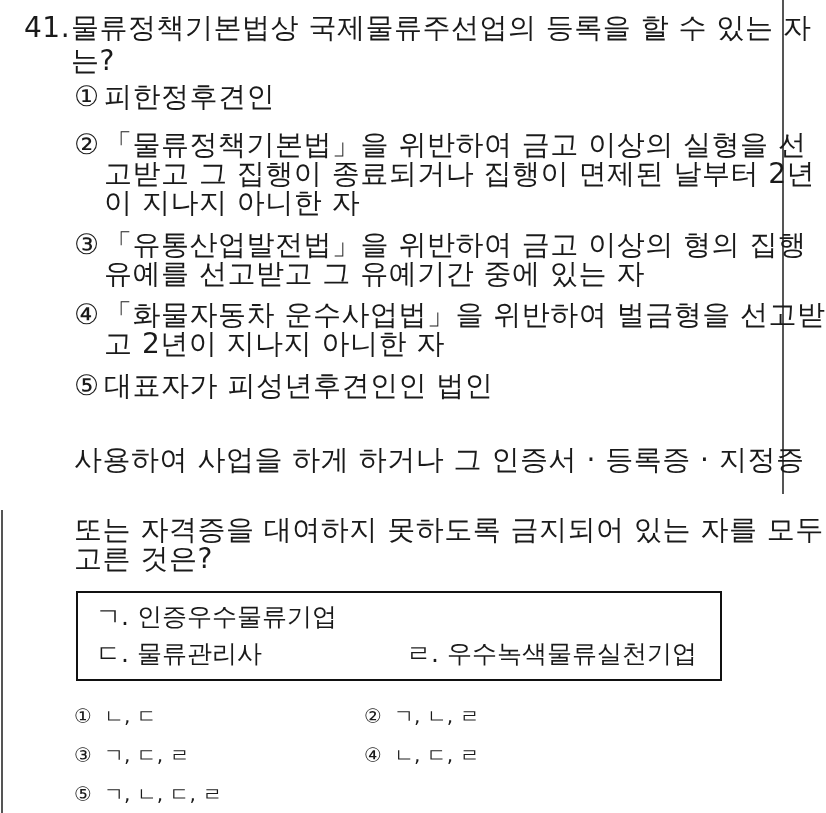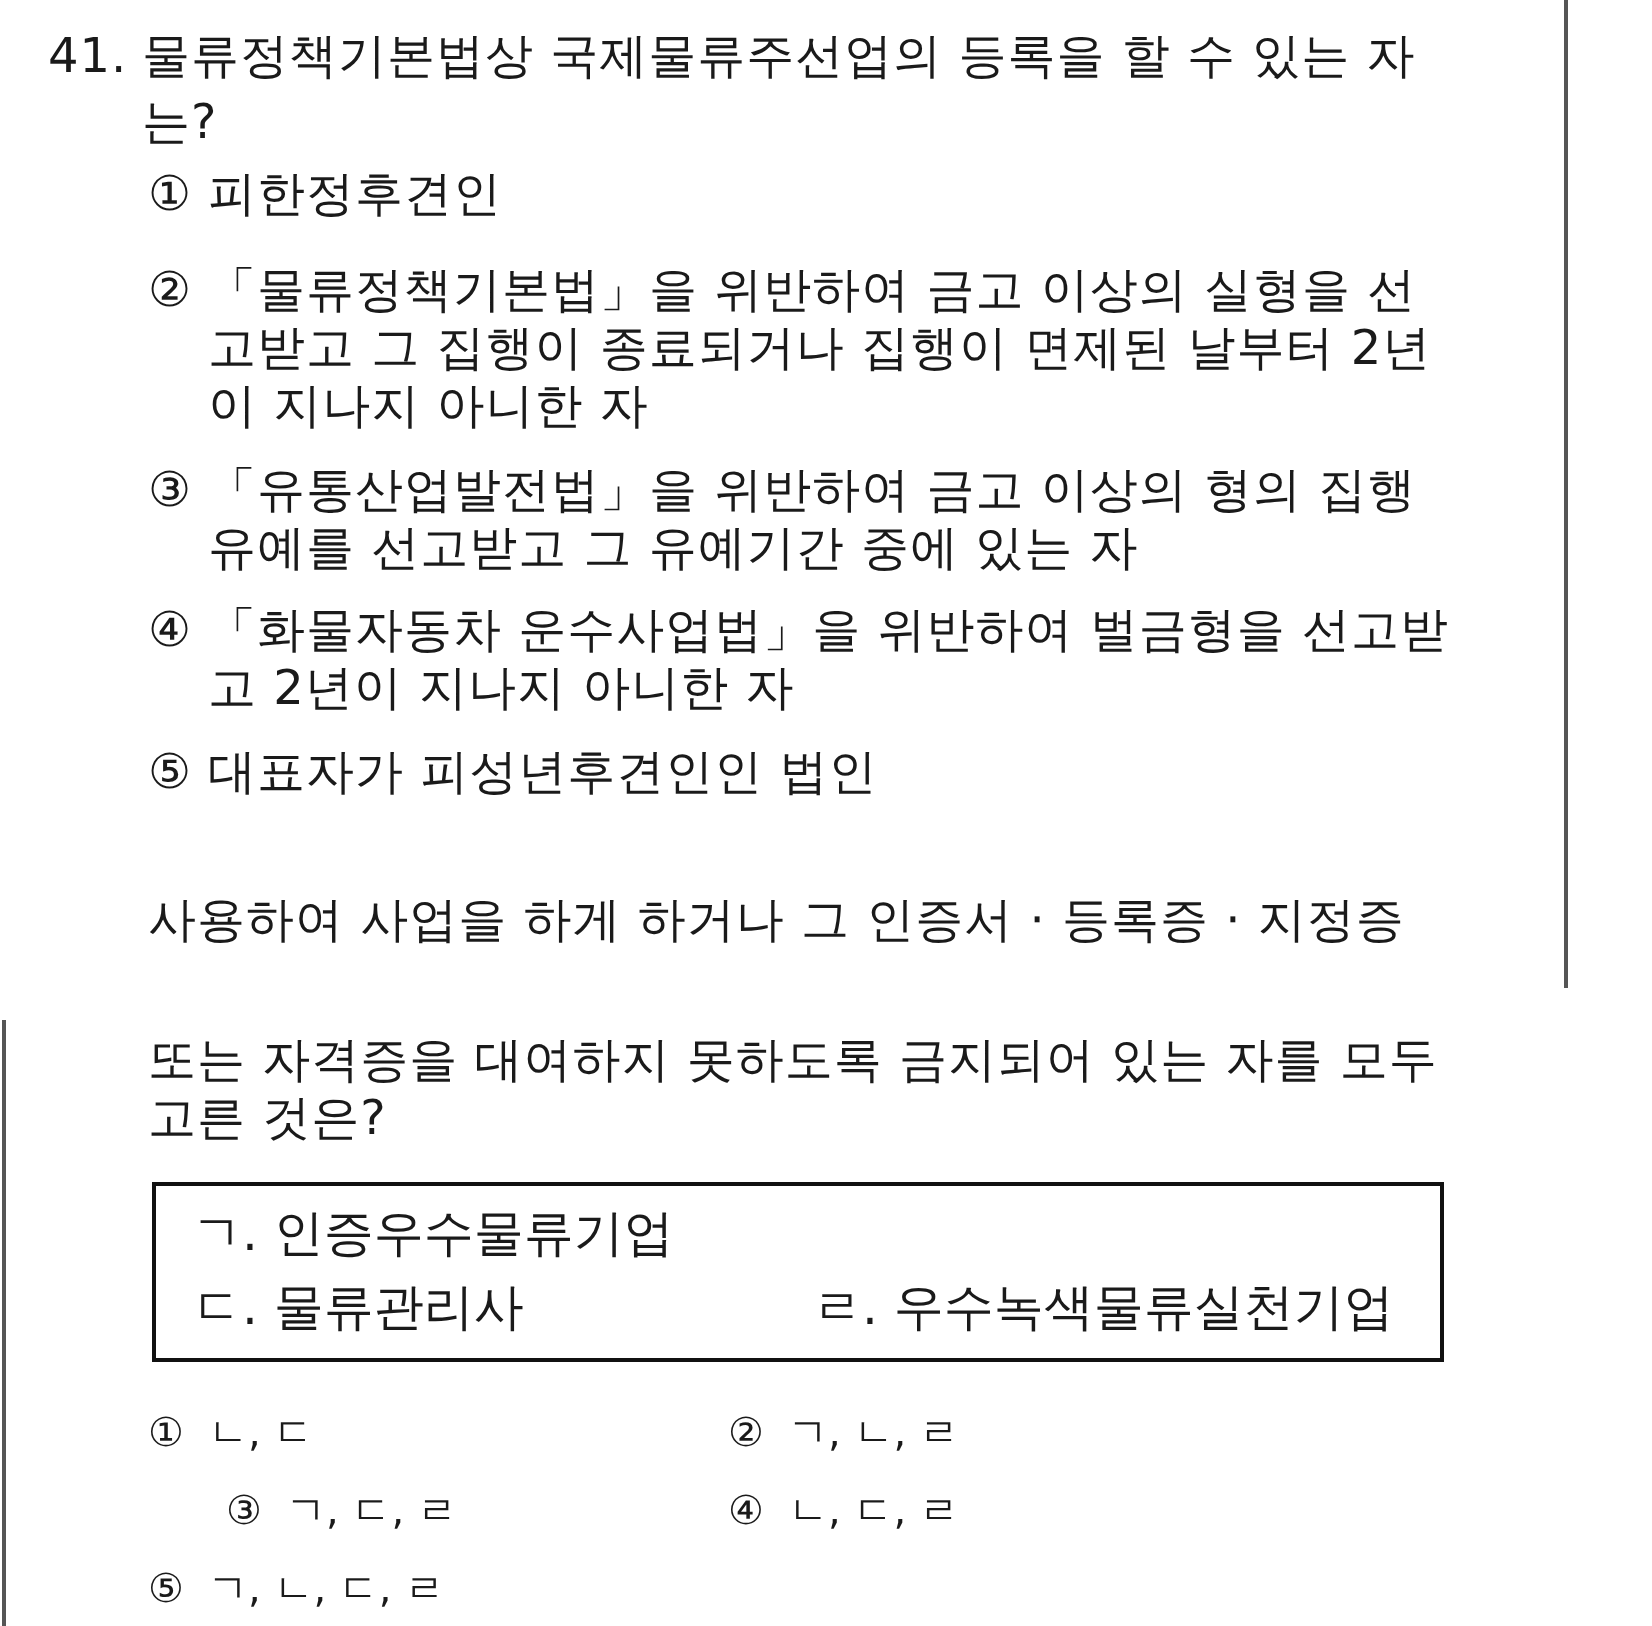"41." .txt { font-size: 24px -> 28px }
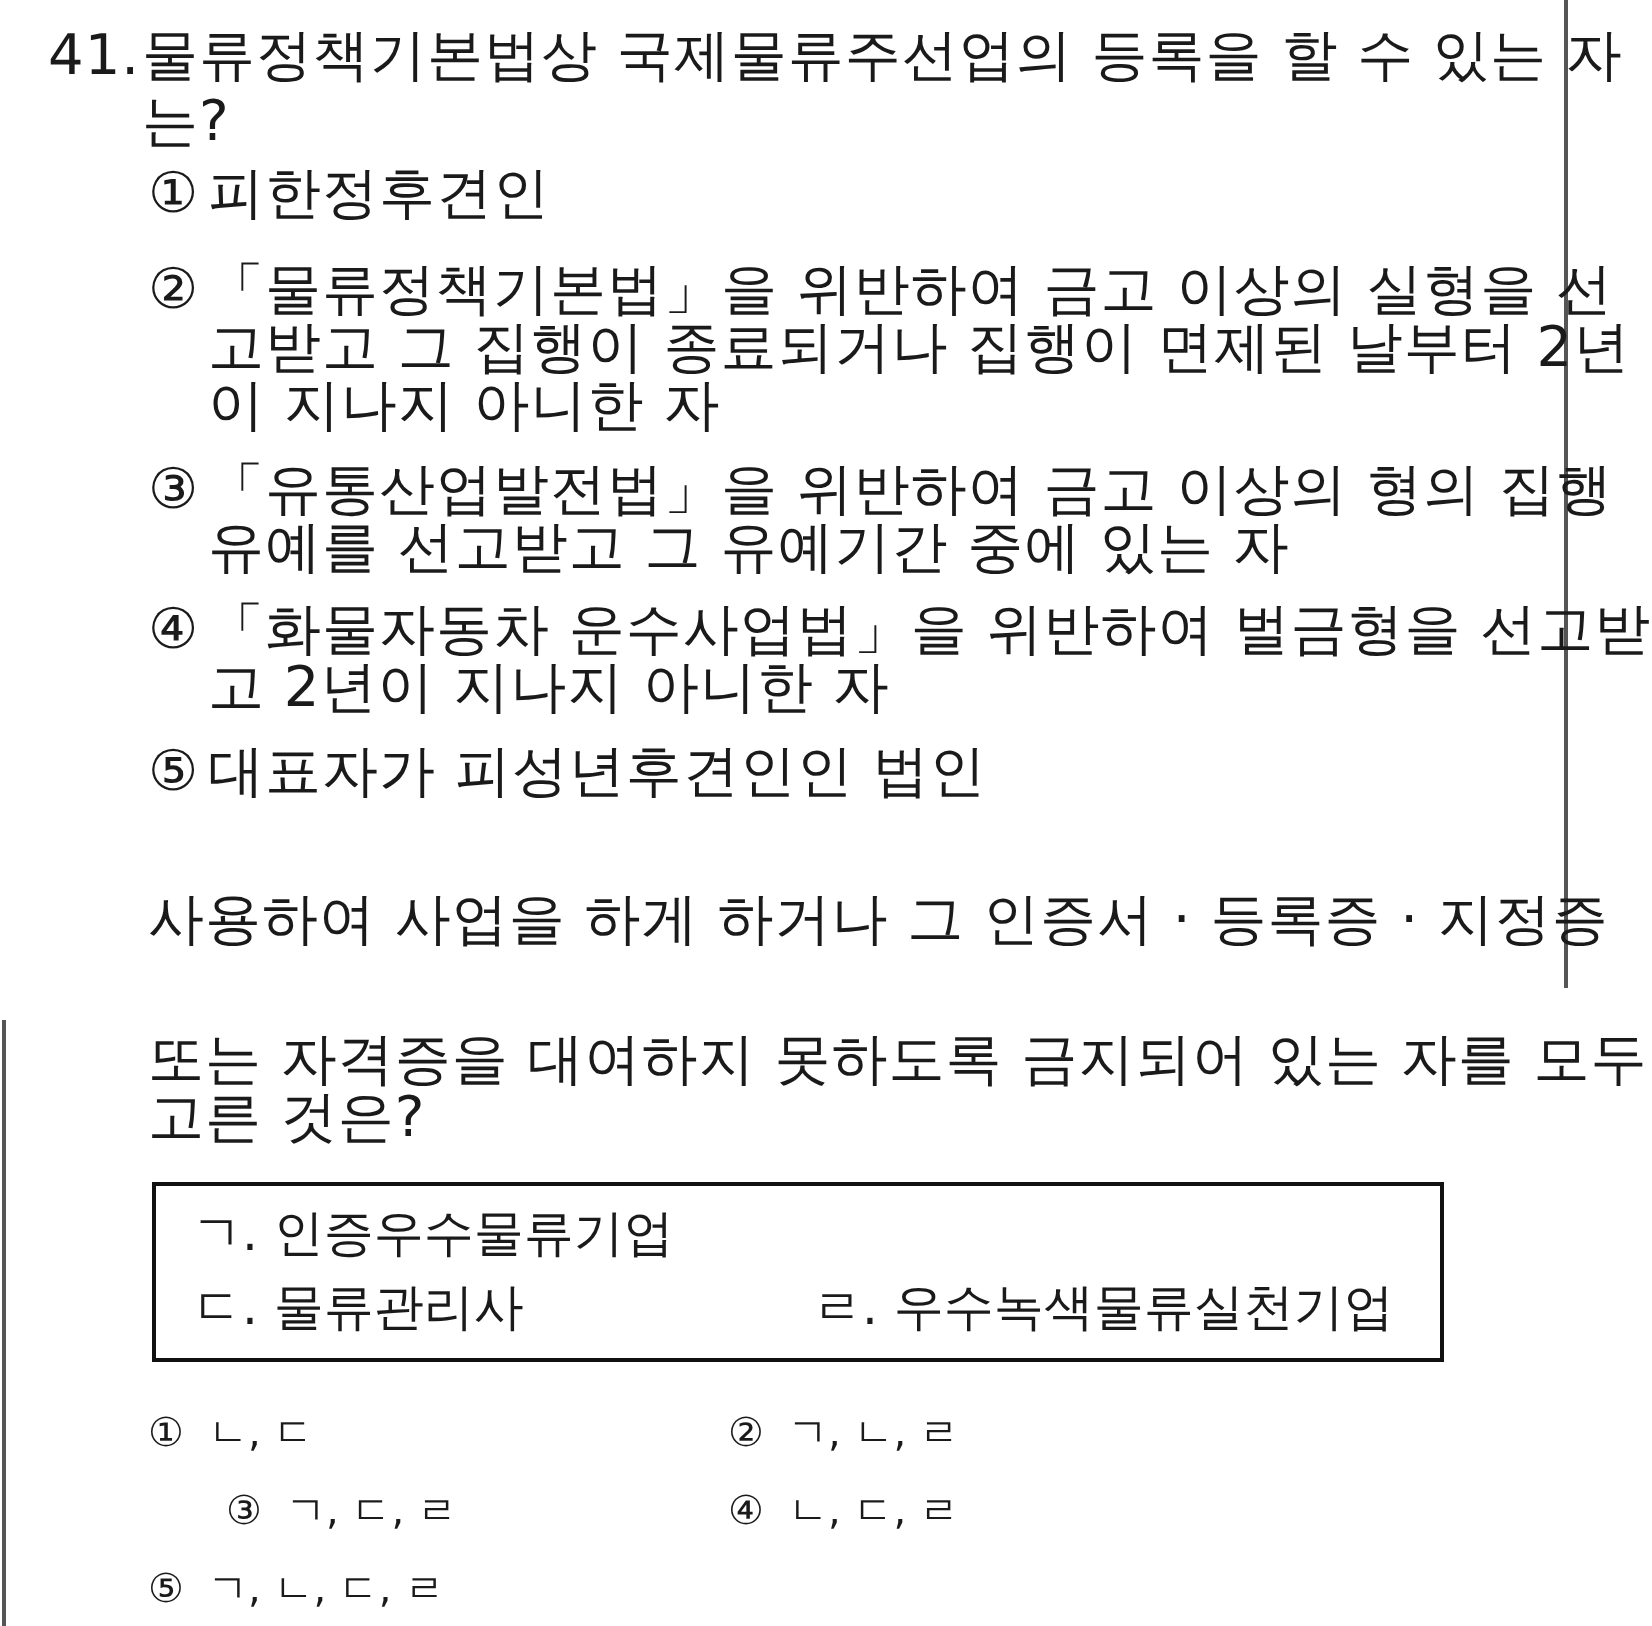"③ ㄱ, ㄷ, ㄹ" div.ans { margin-left: 39px -> none }
